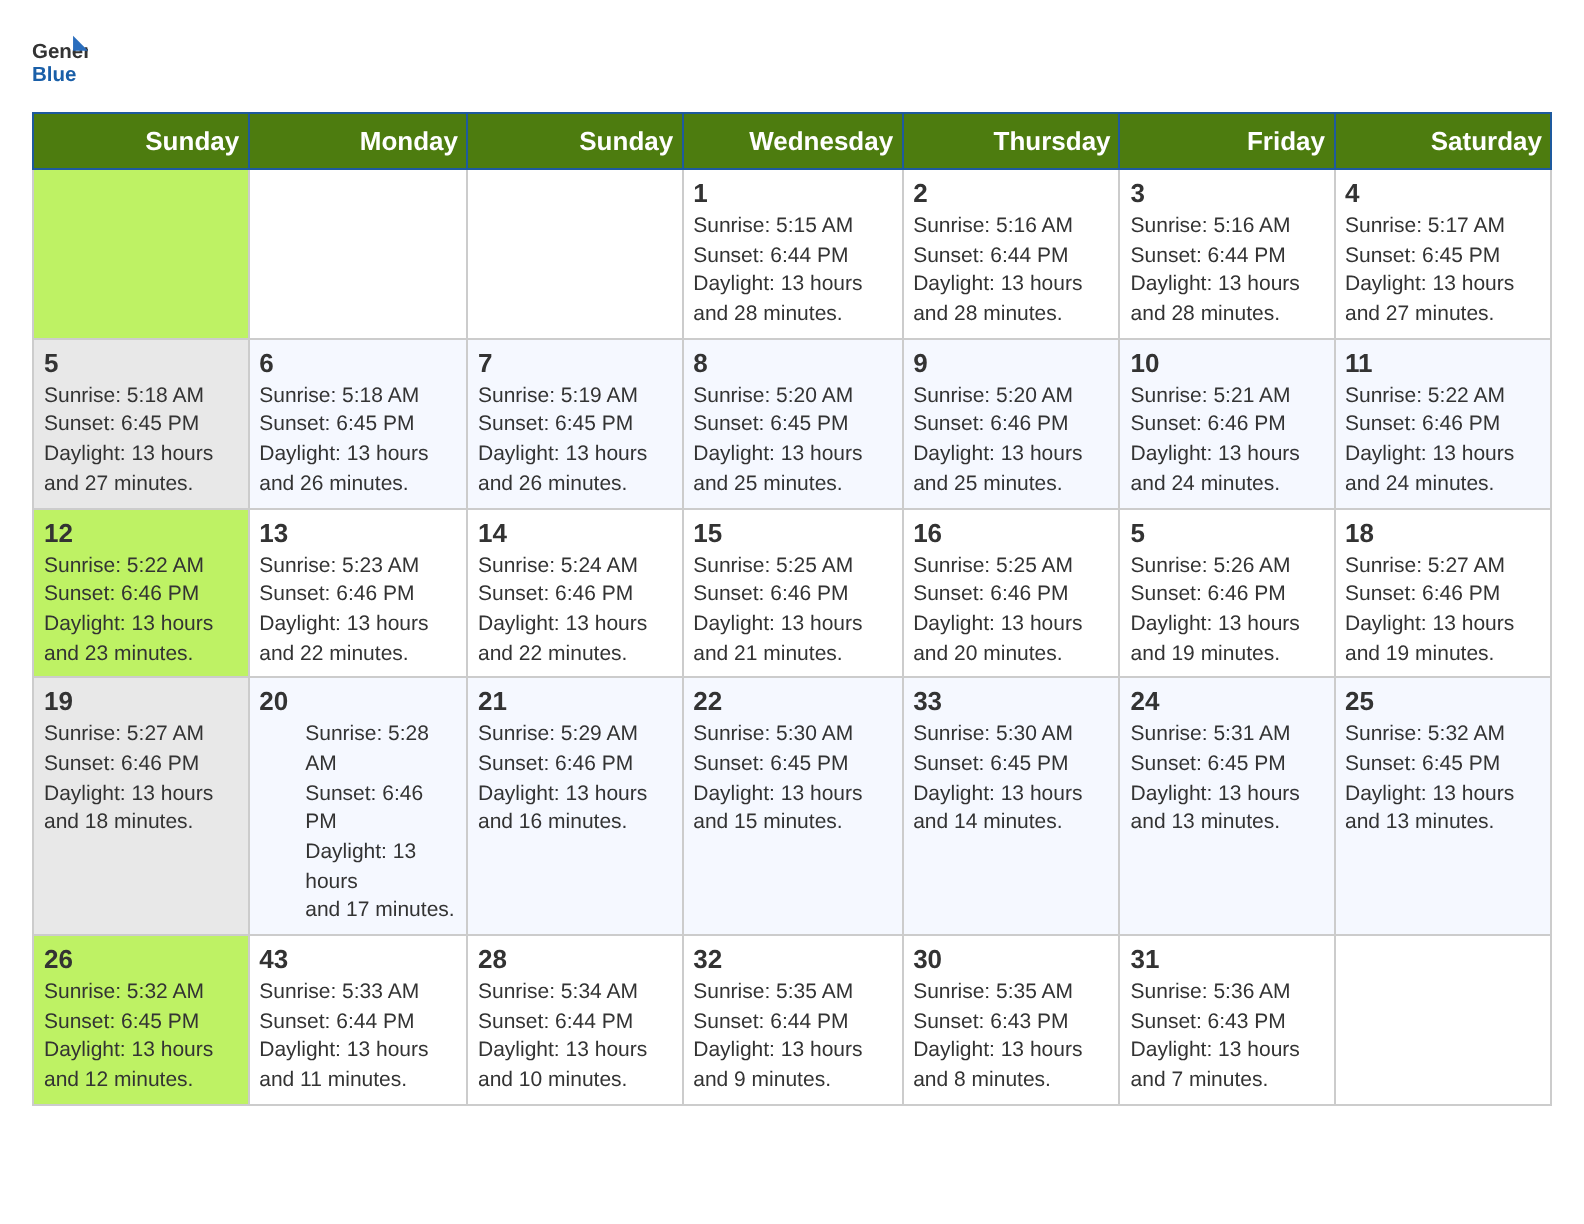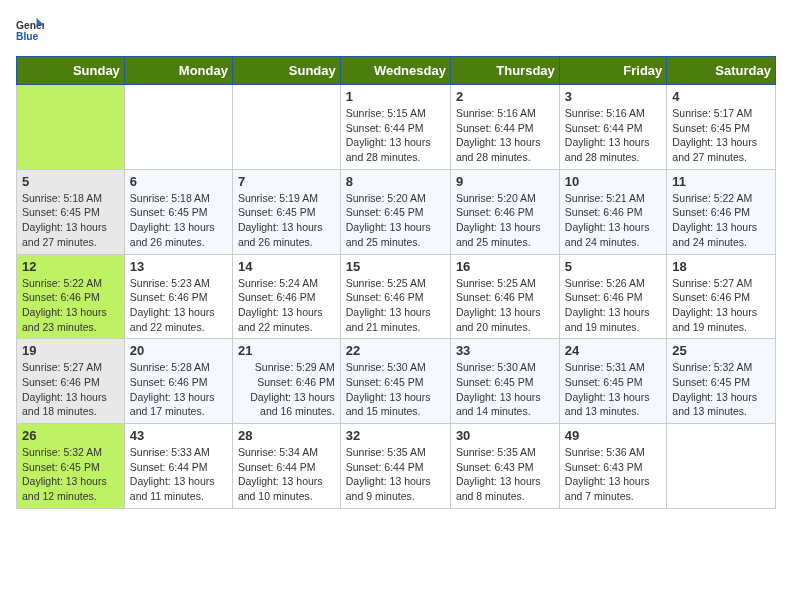"Sunrise: 5:28 AM" div.cell-content { margin-left: none -> 23px }
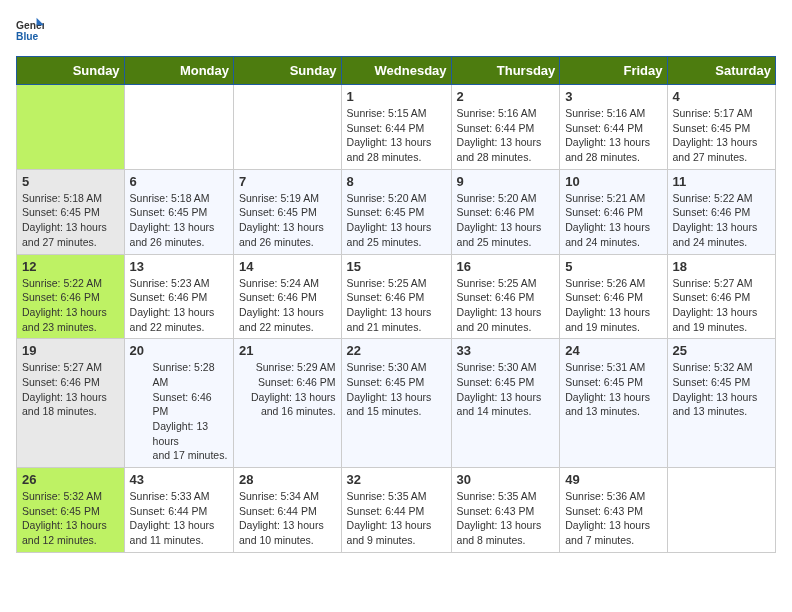"Sunrise: 5:29 AM" div.cell-content { text-align: right -> none }
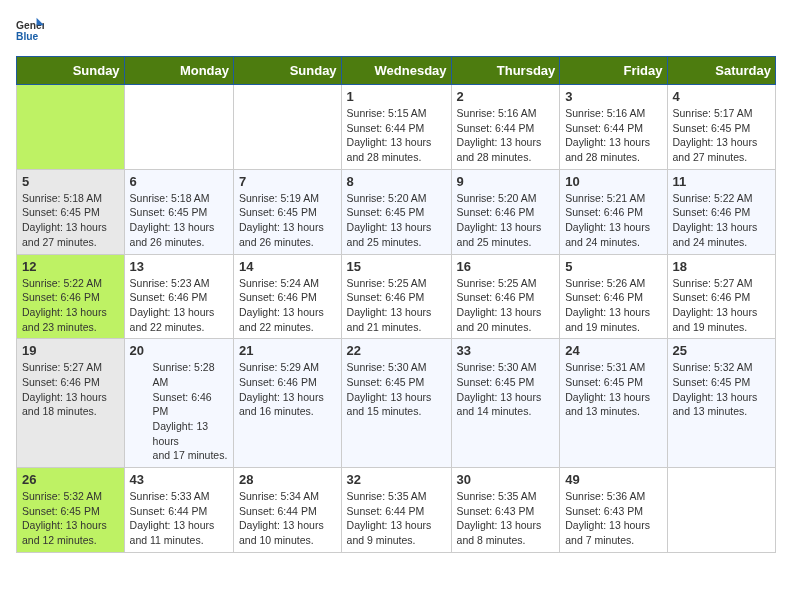"49" span.day-num { text: 49 -> 31 }
